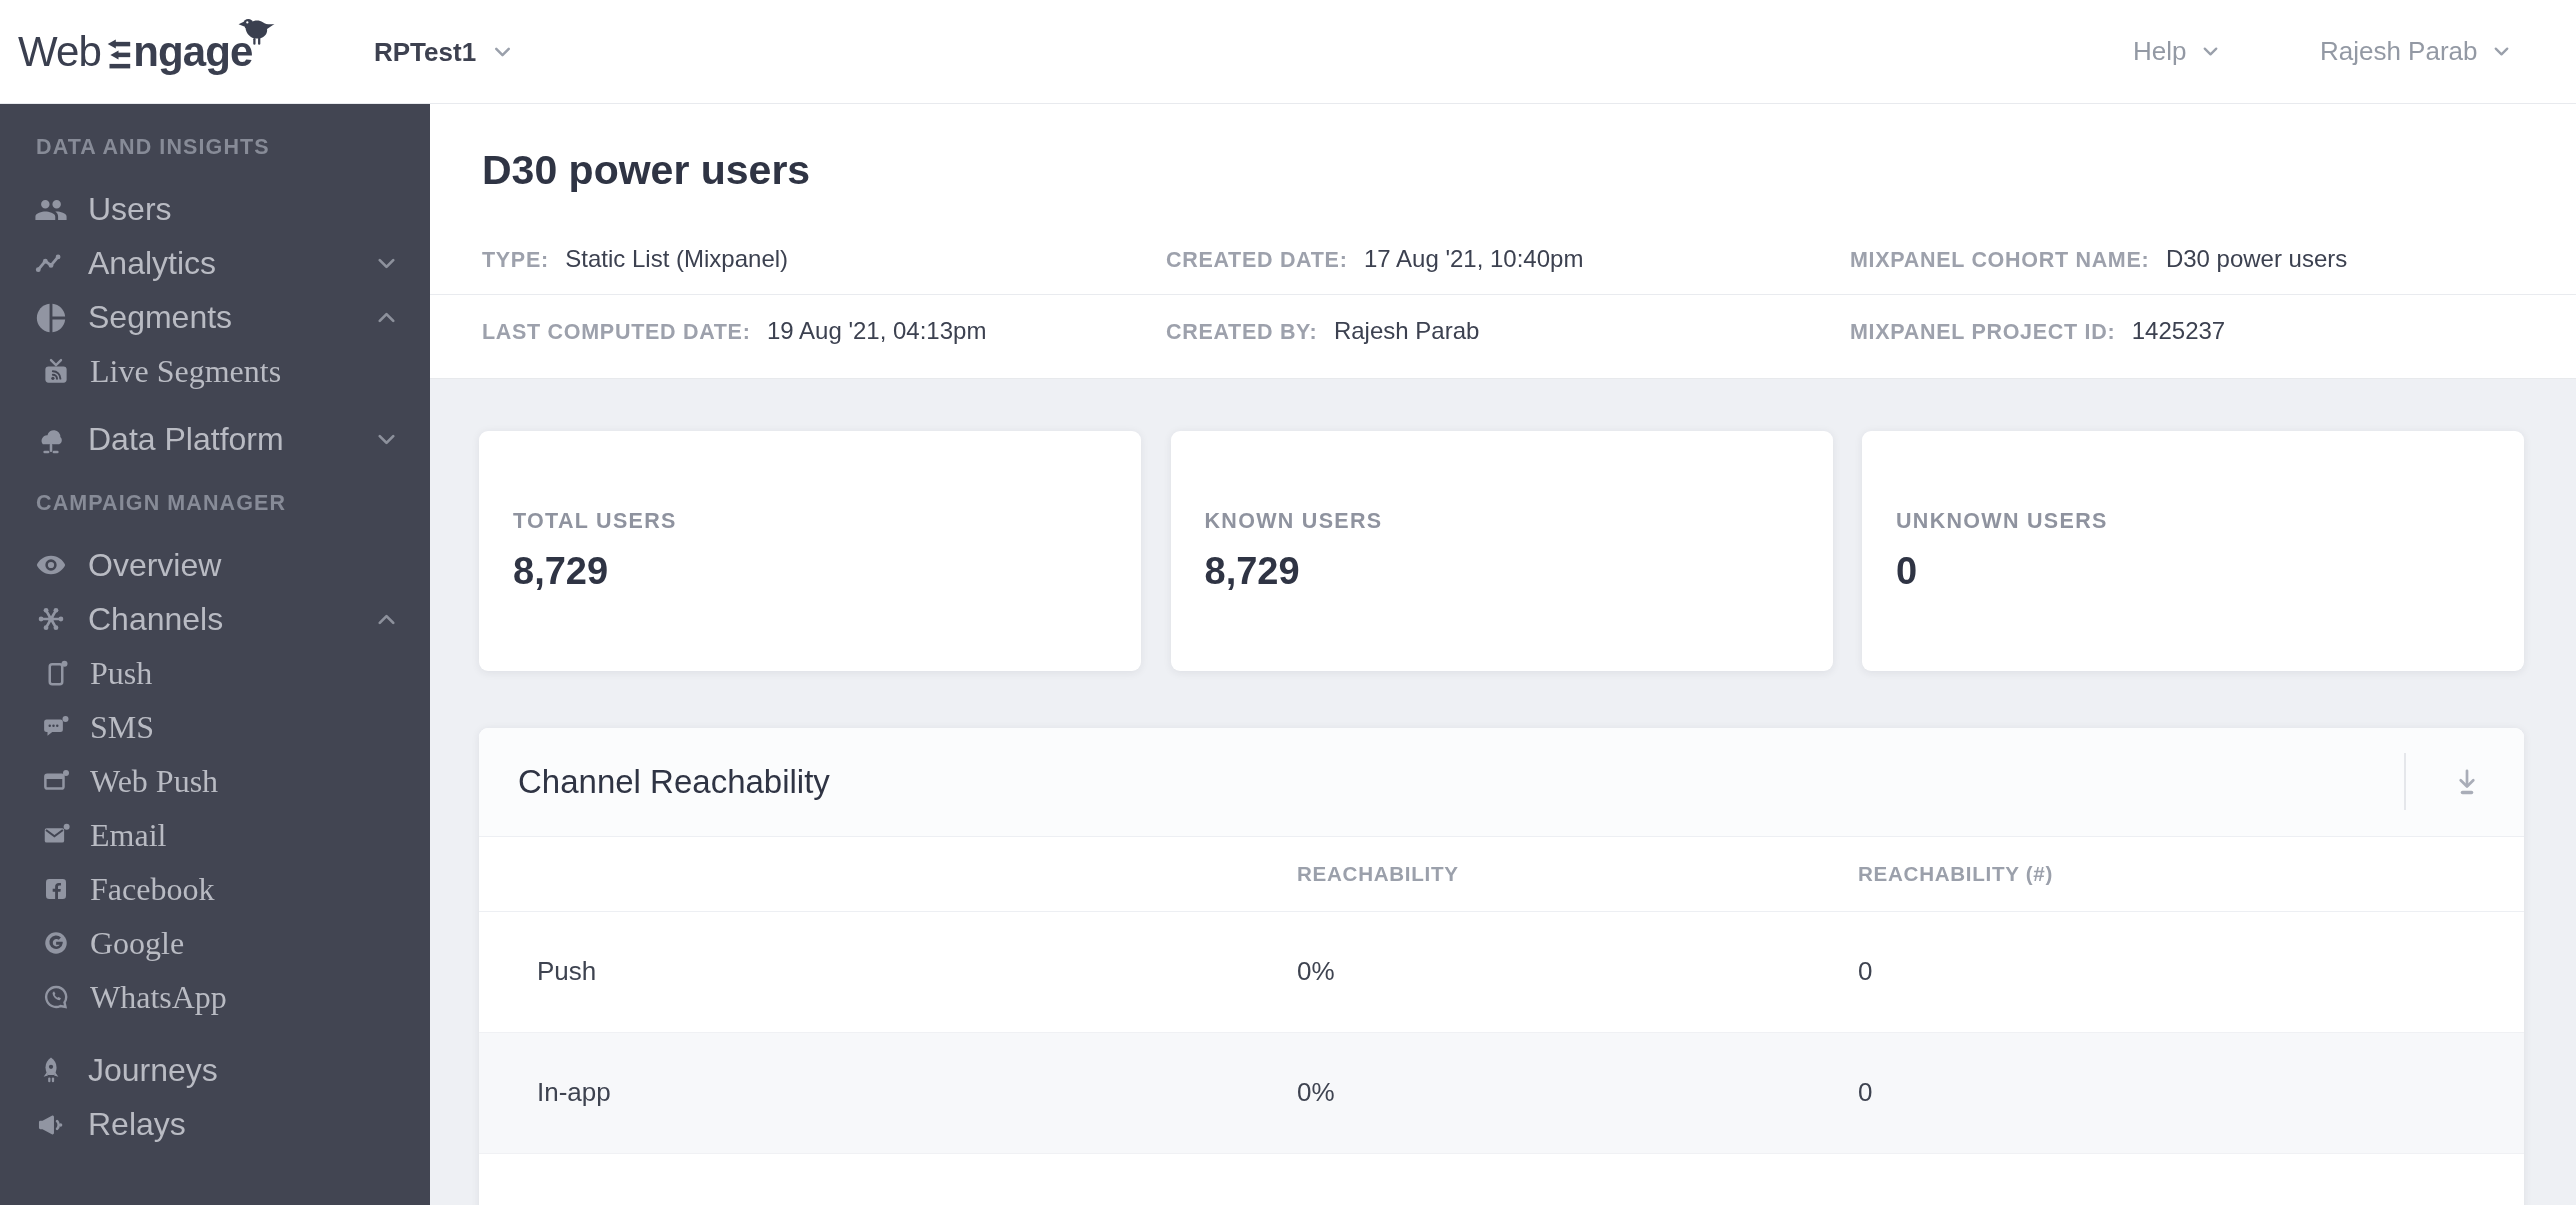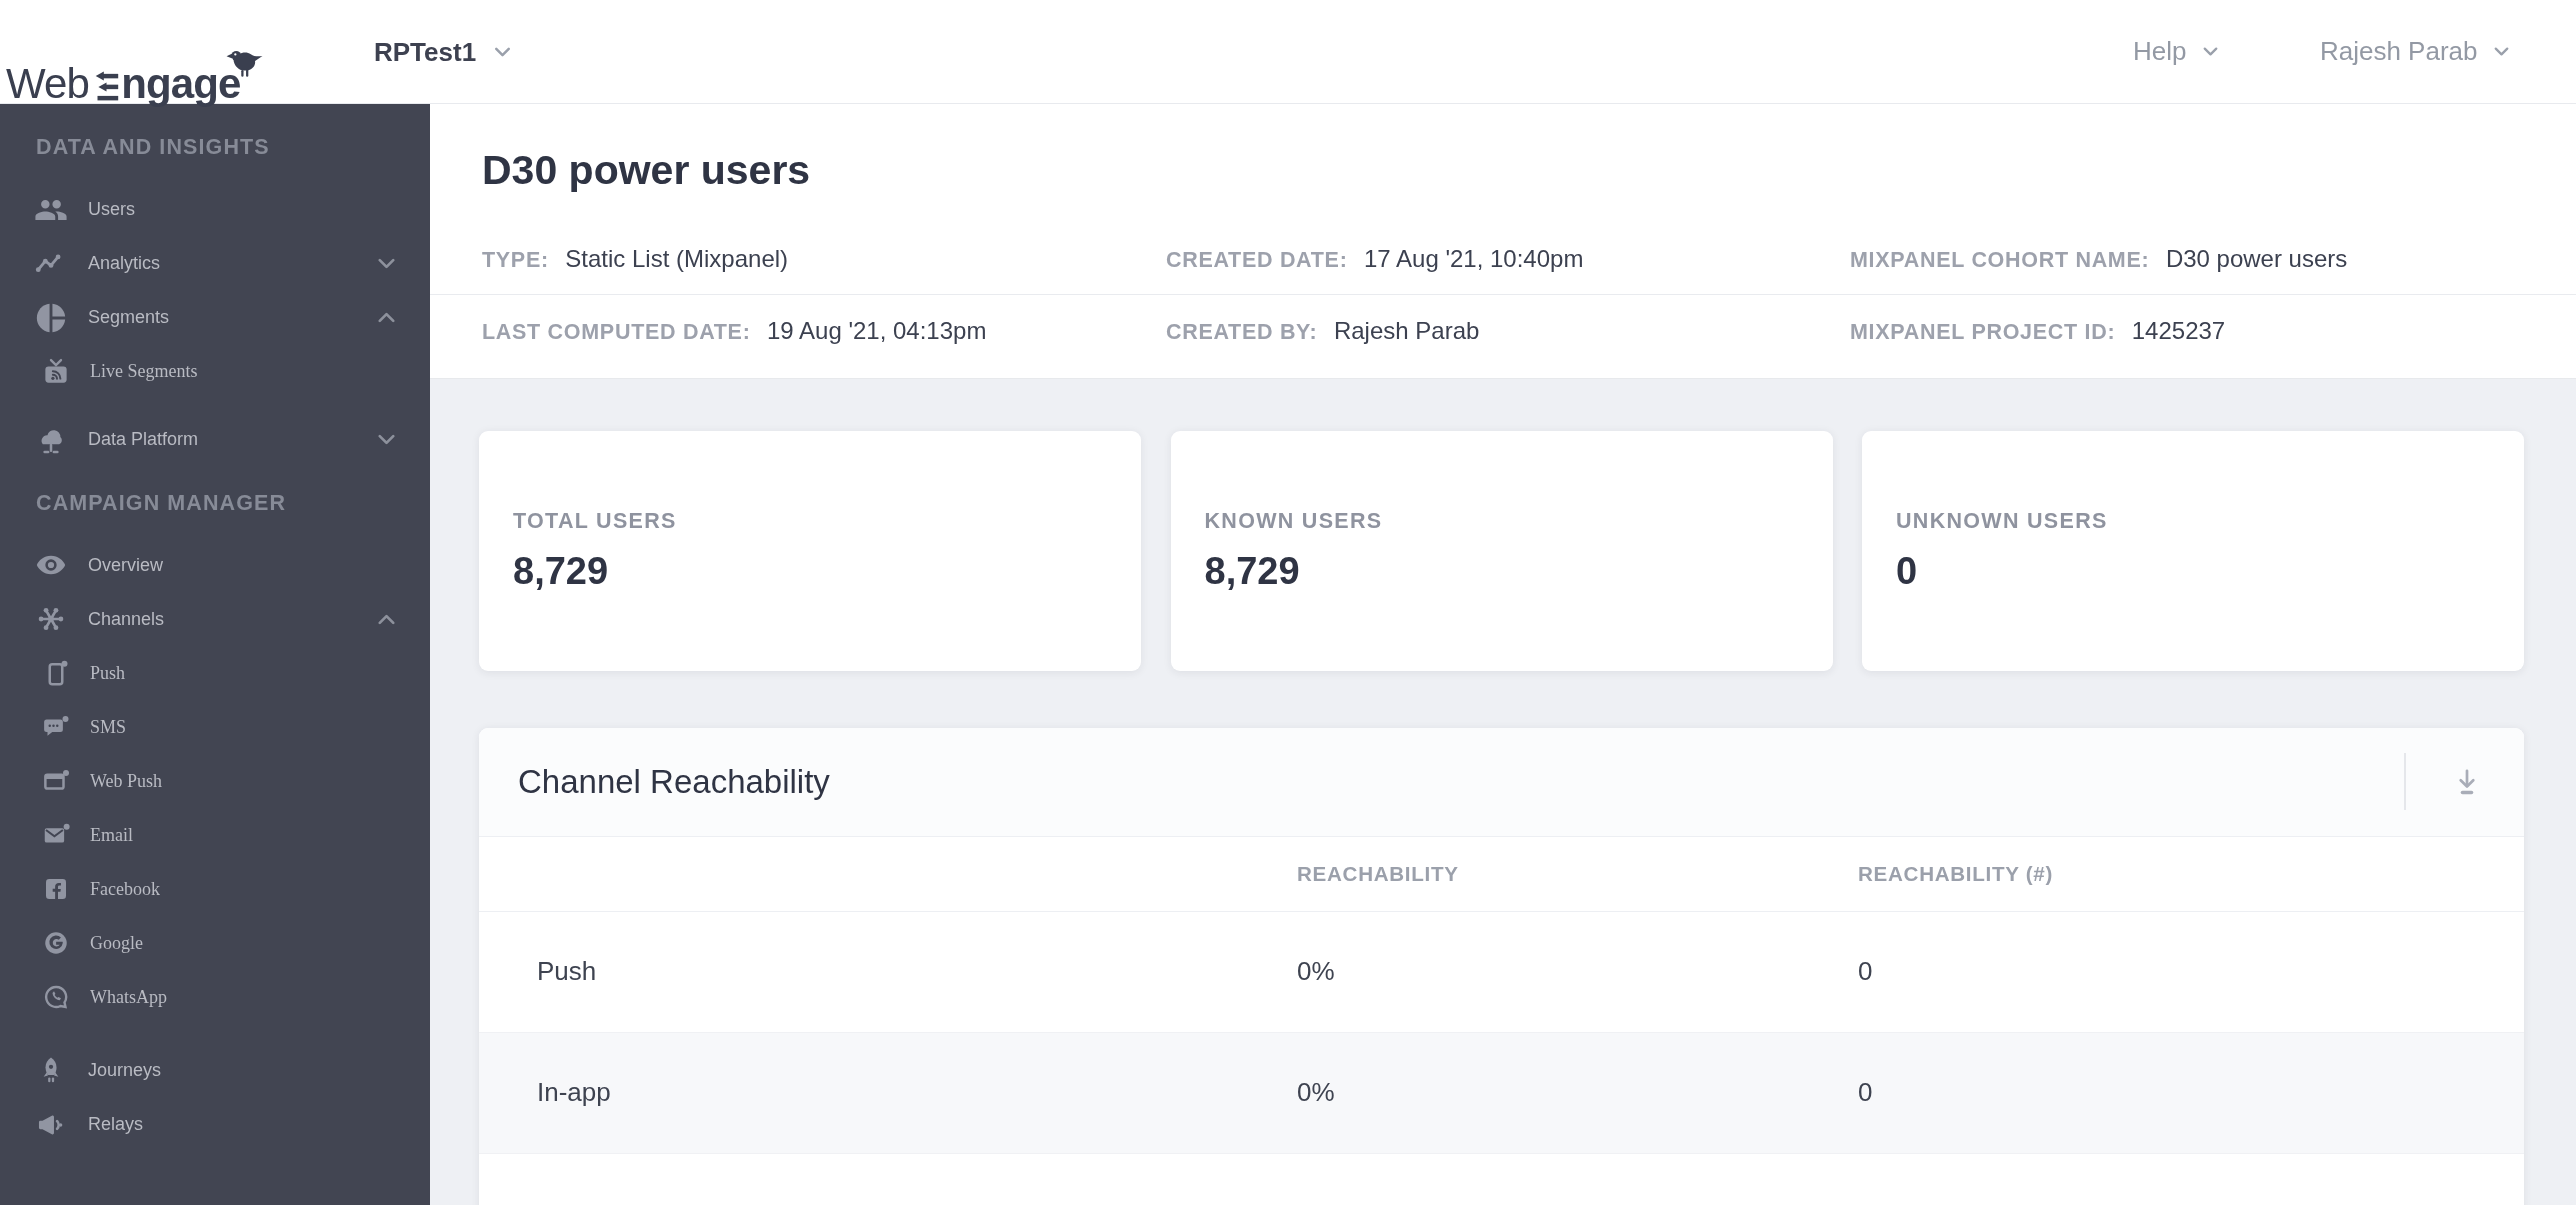"Web" .logo { left: 6px -> 18px; margin-top: 32px -> none }
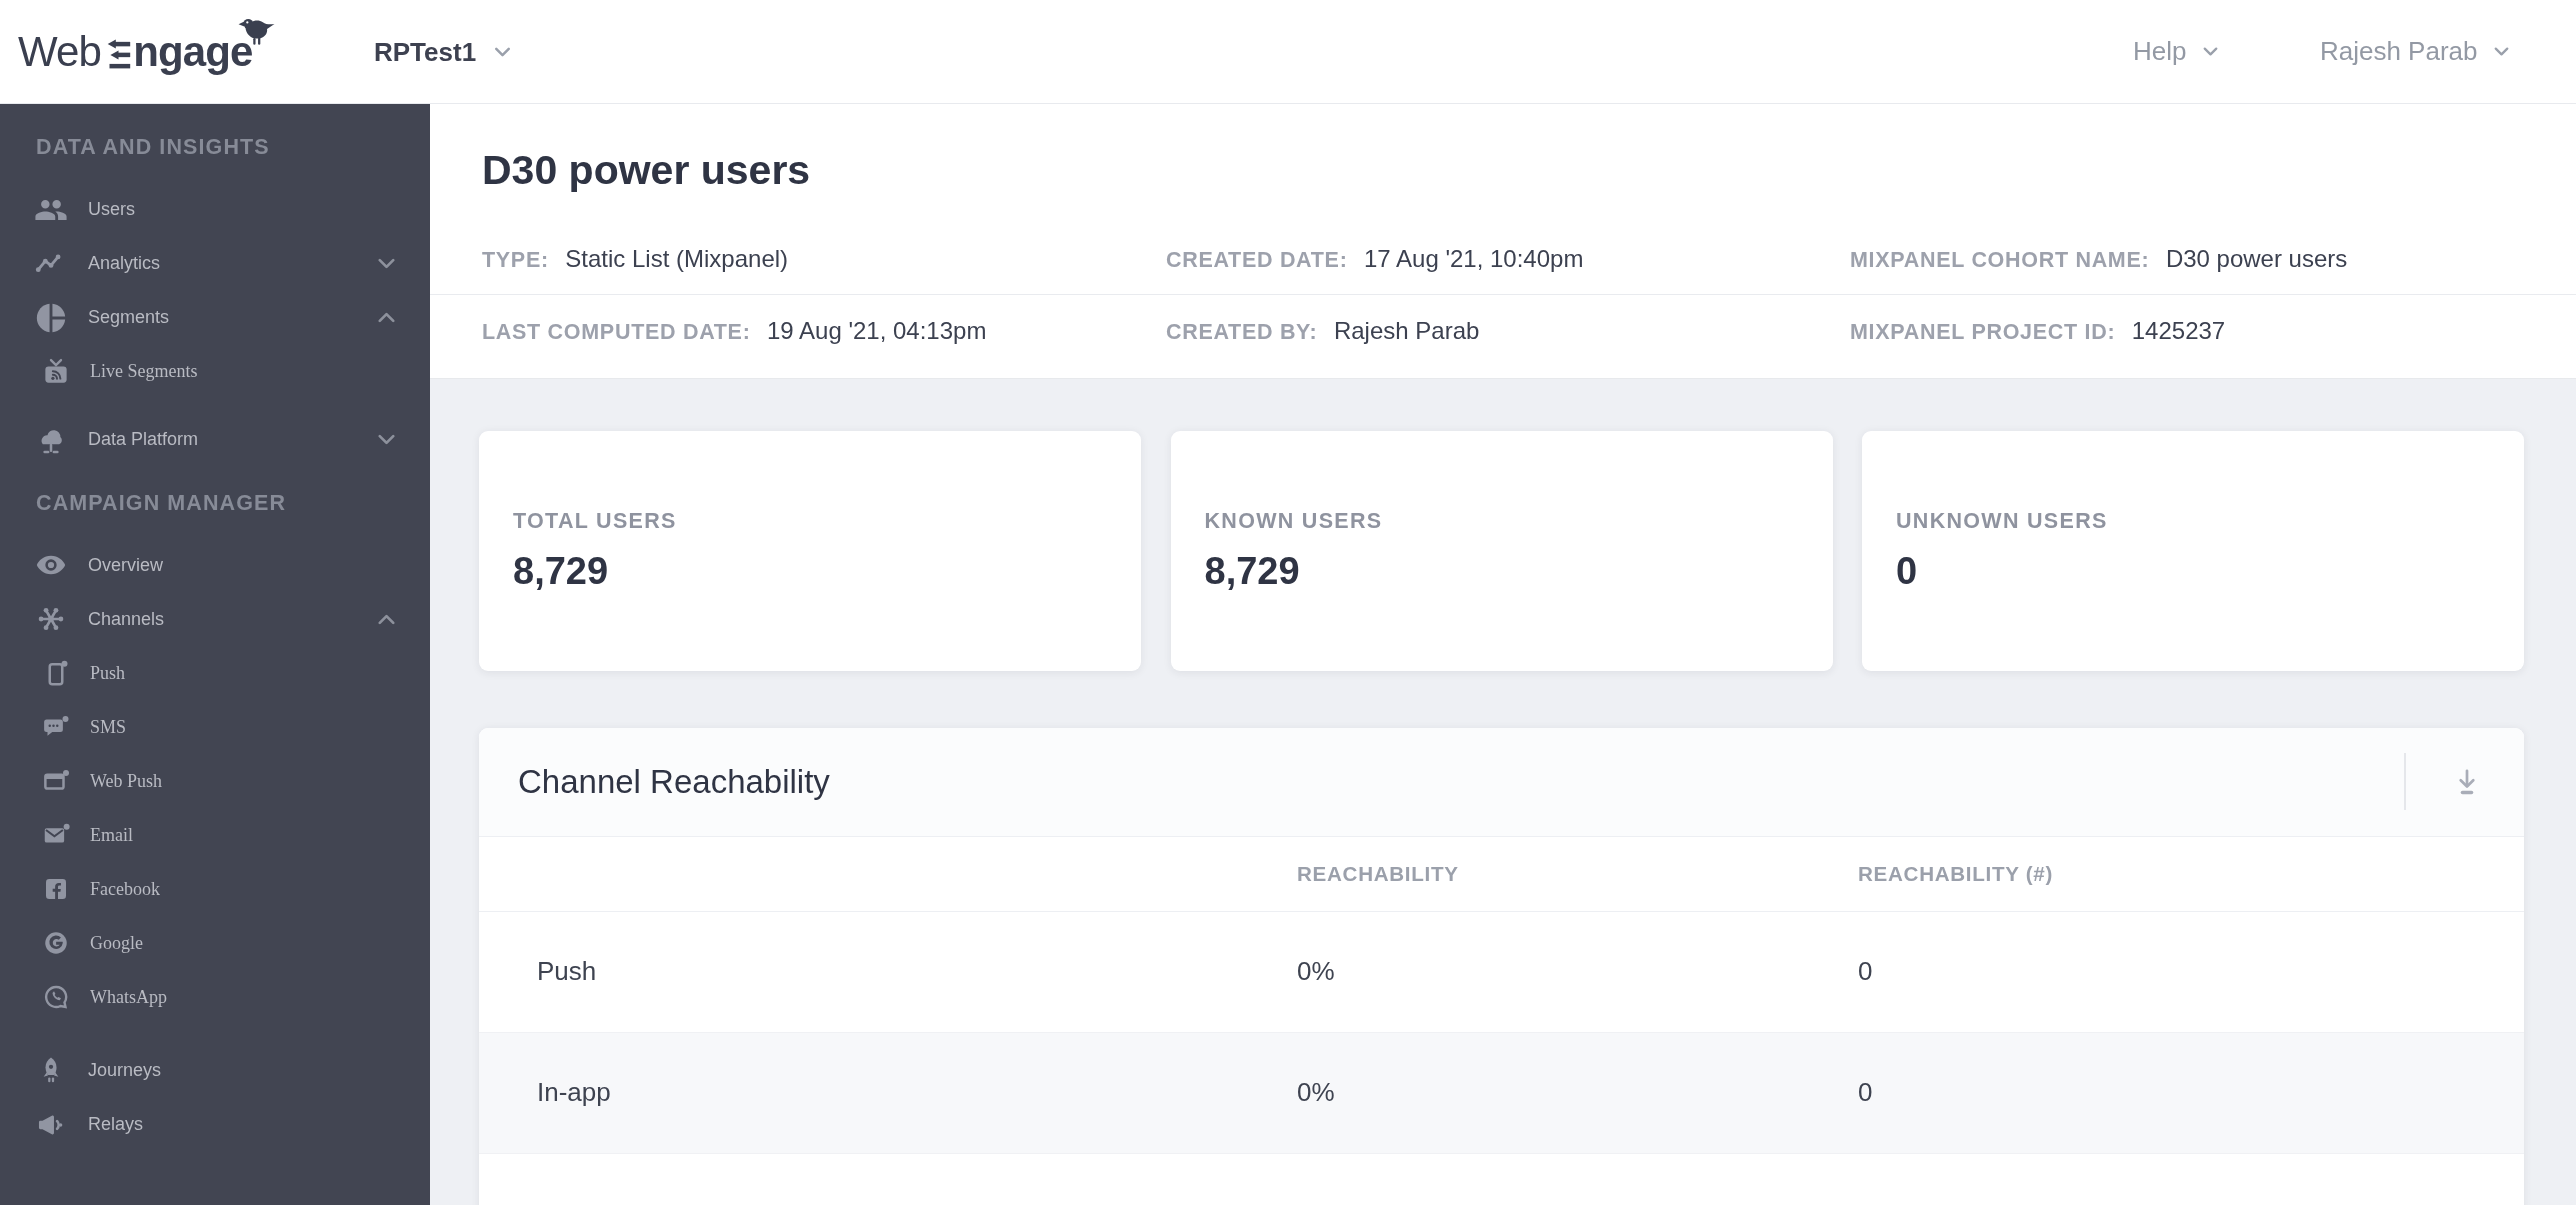"Users" .nav-item .nav-label { font-size: 18px -> 32px }
